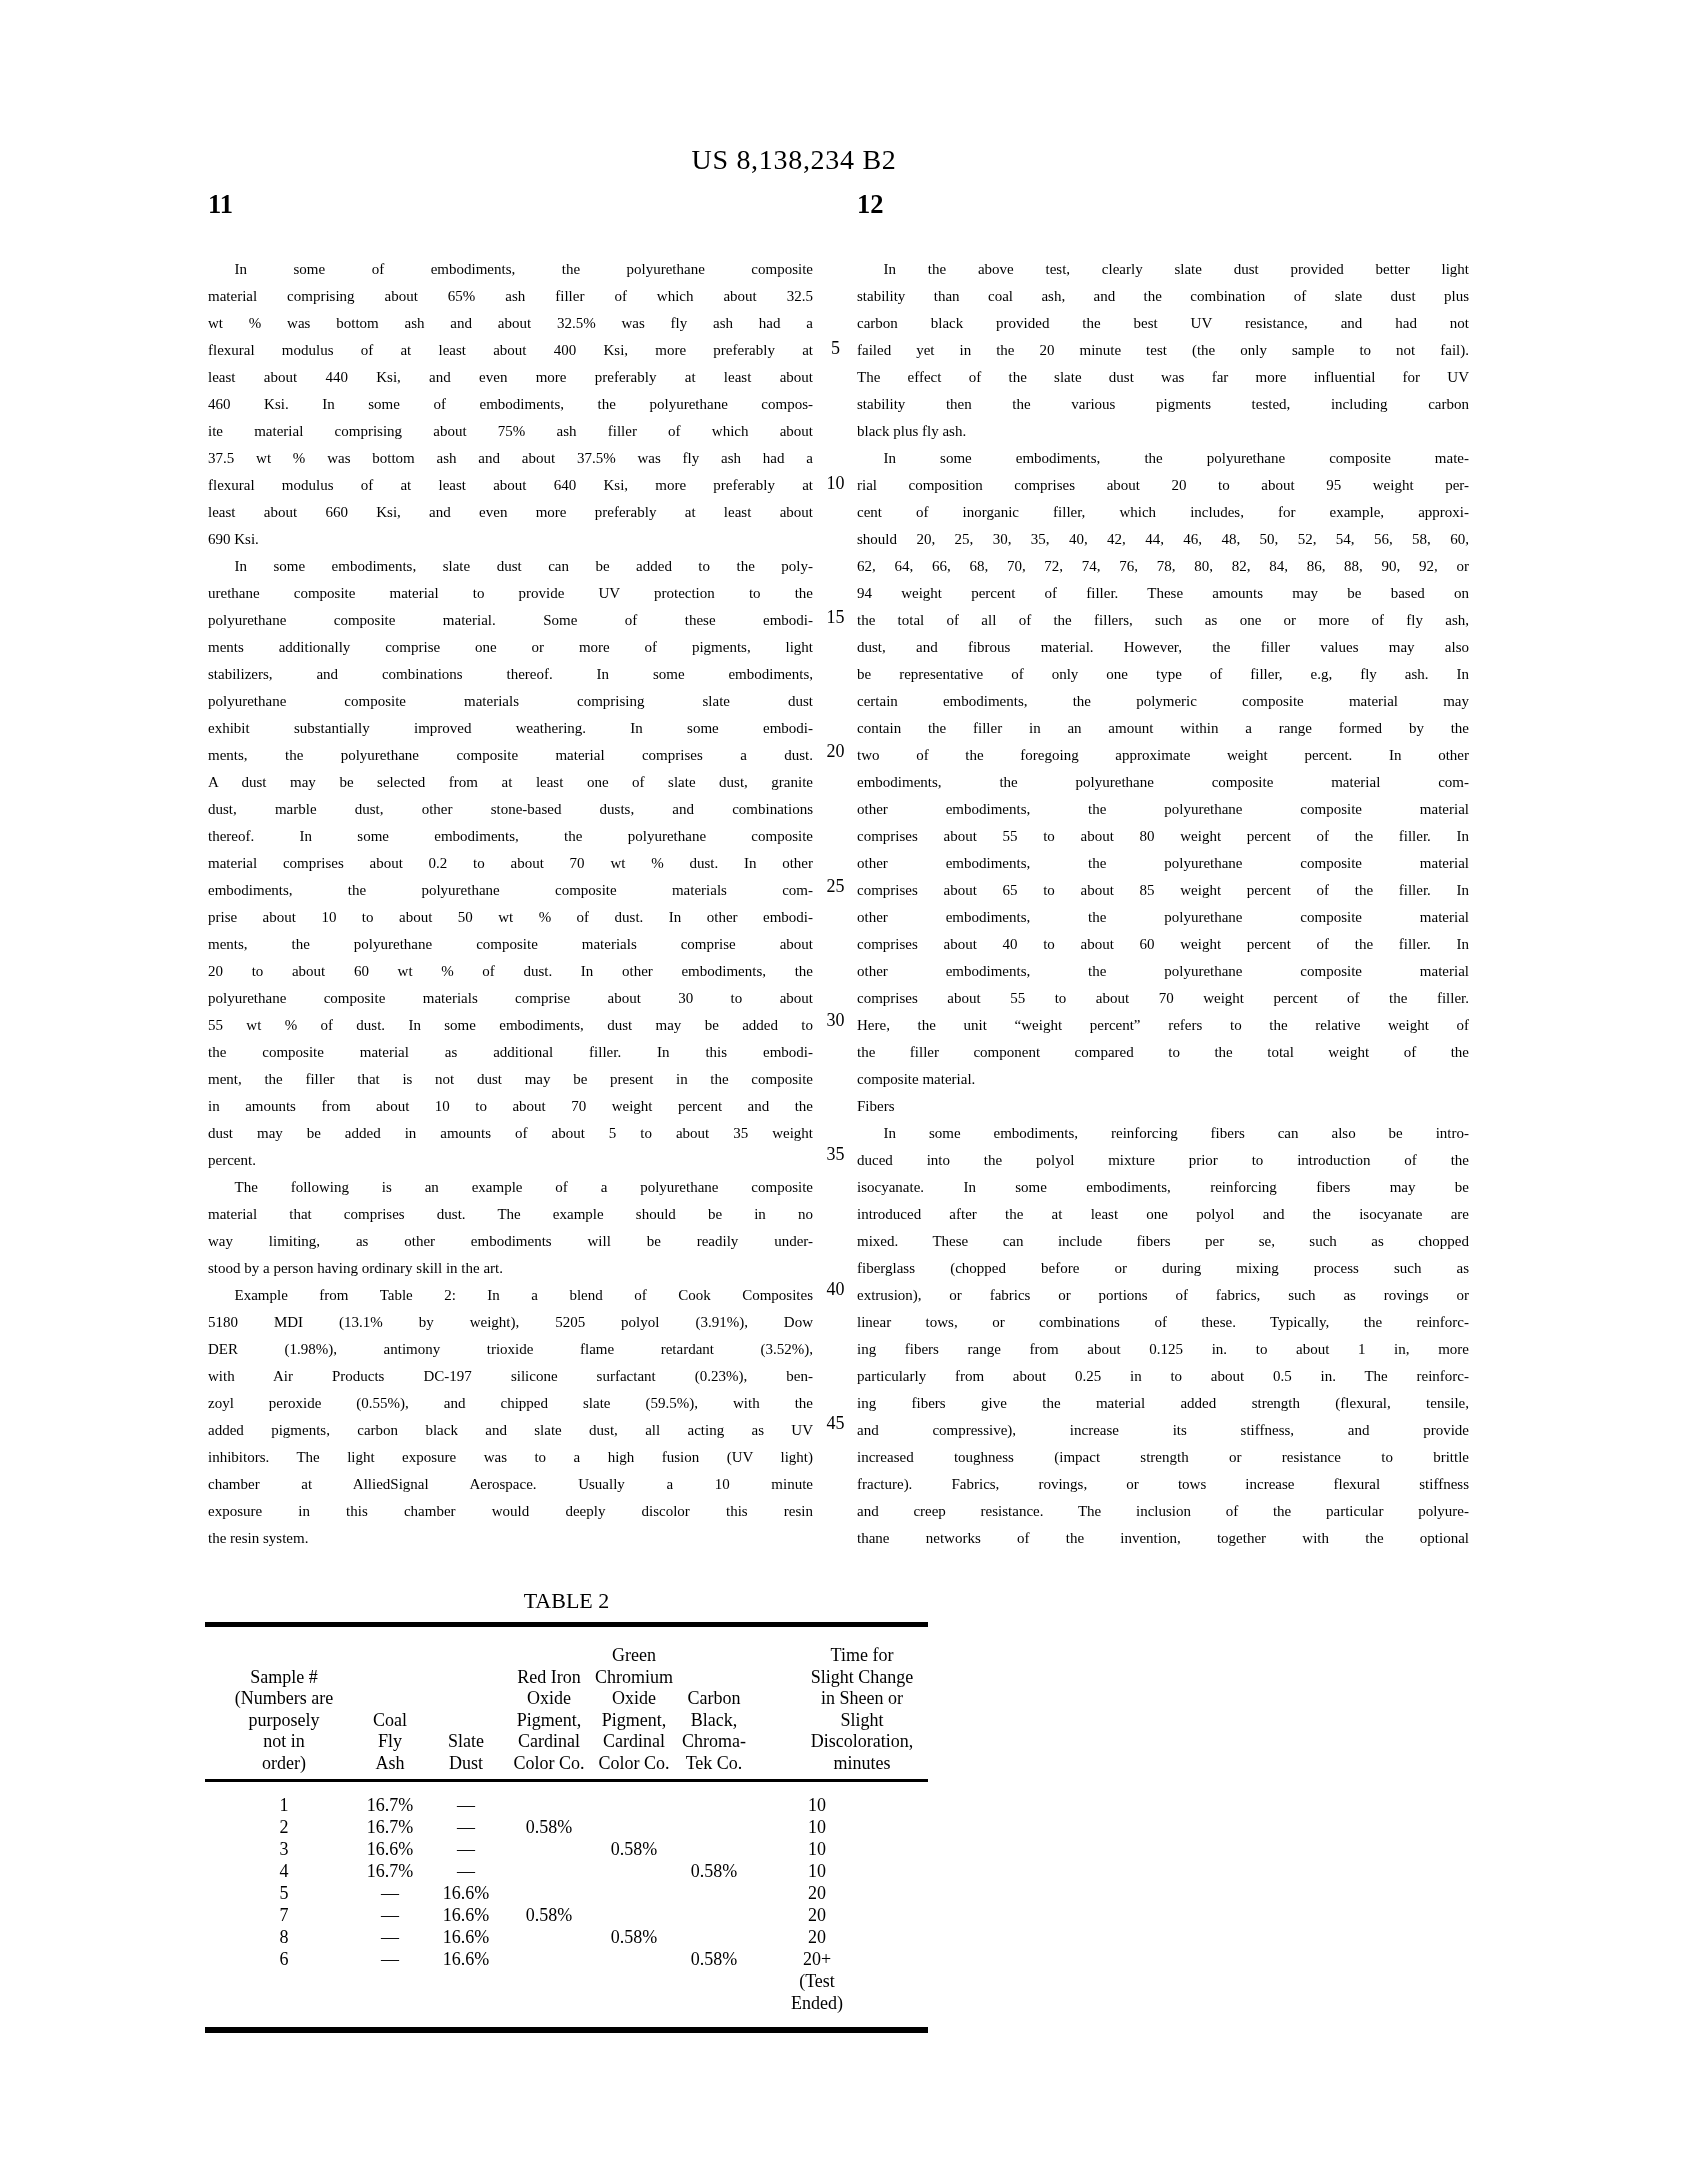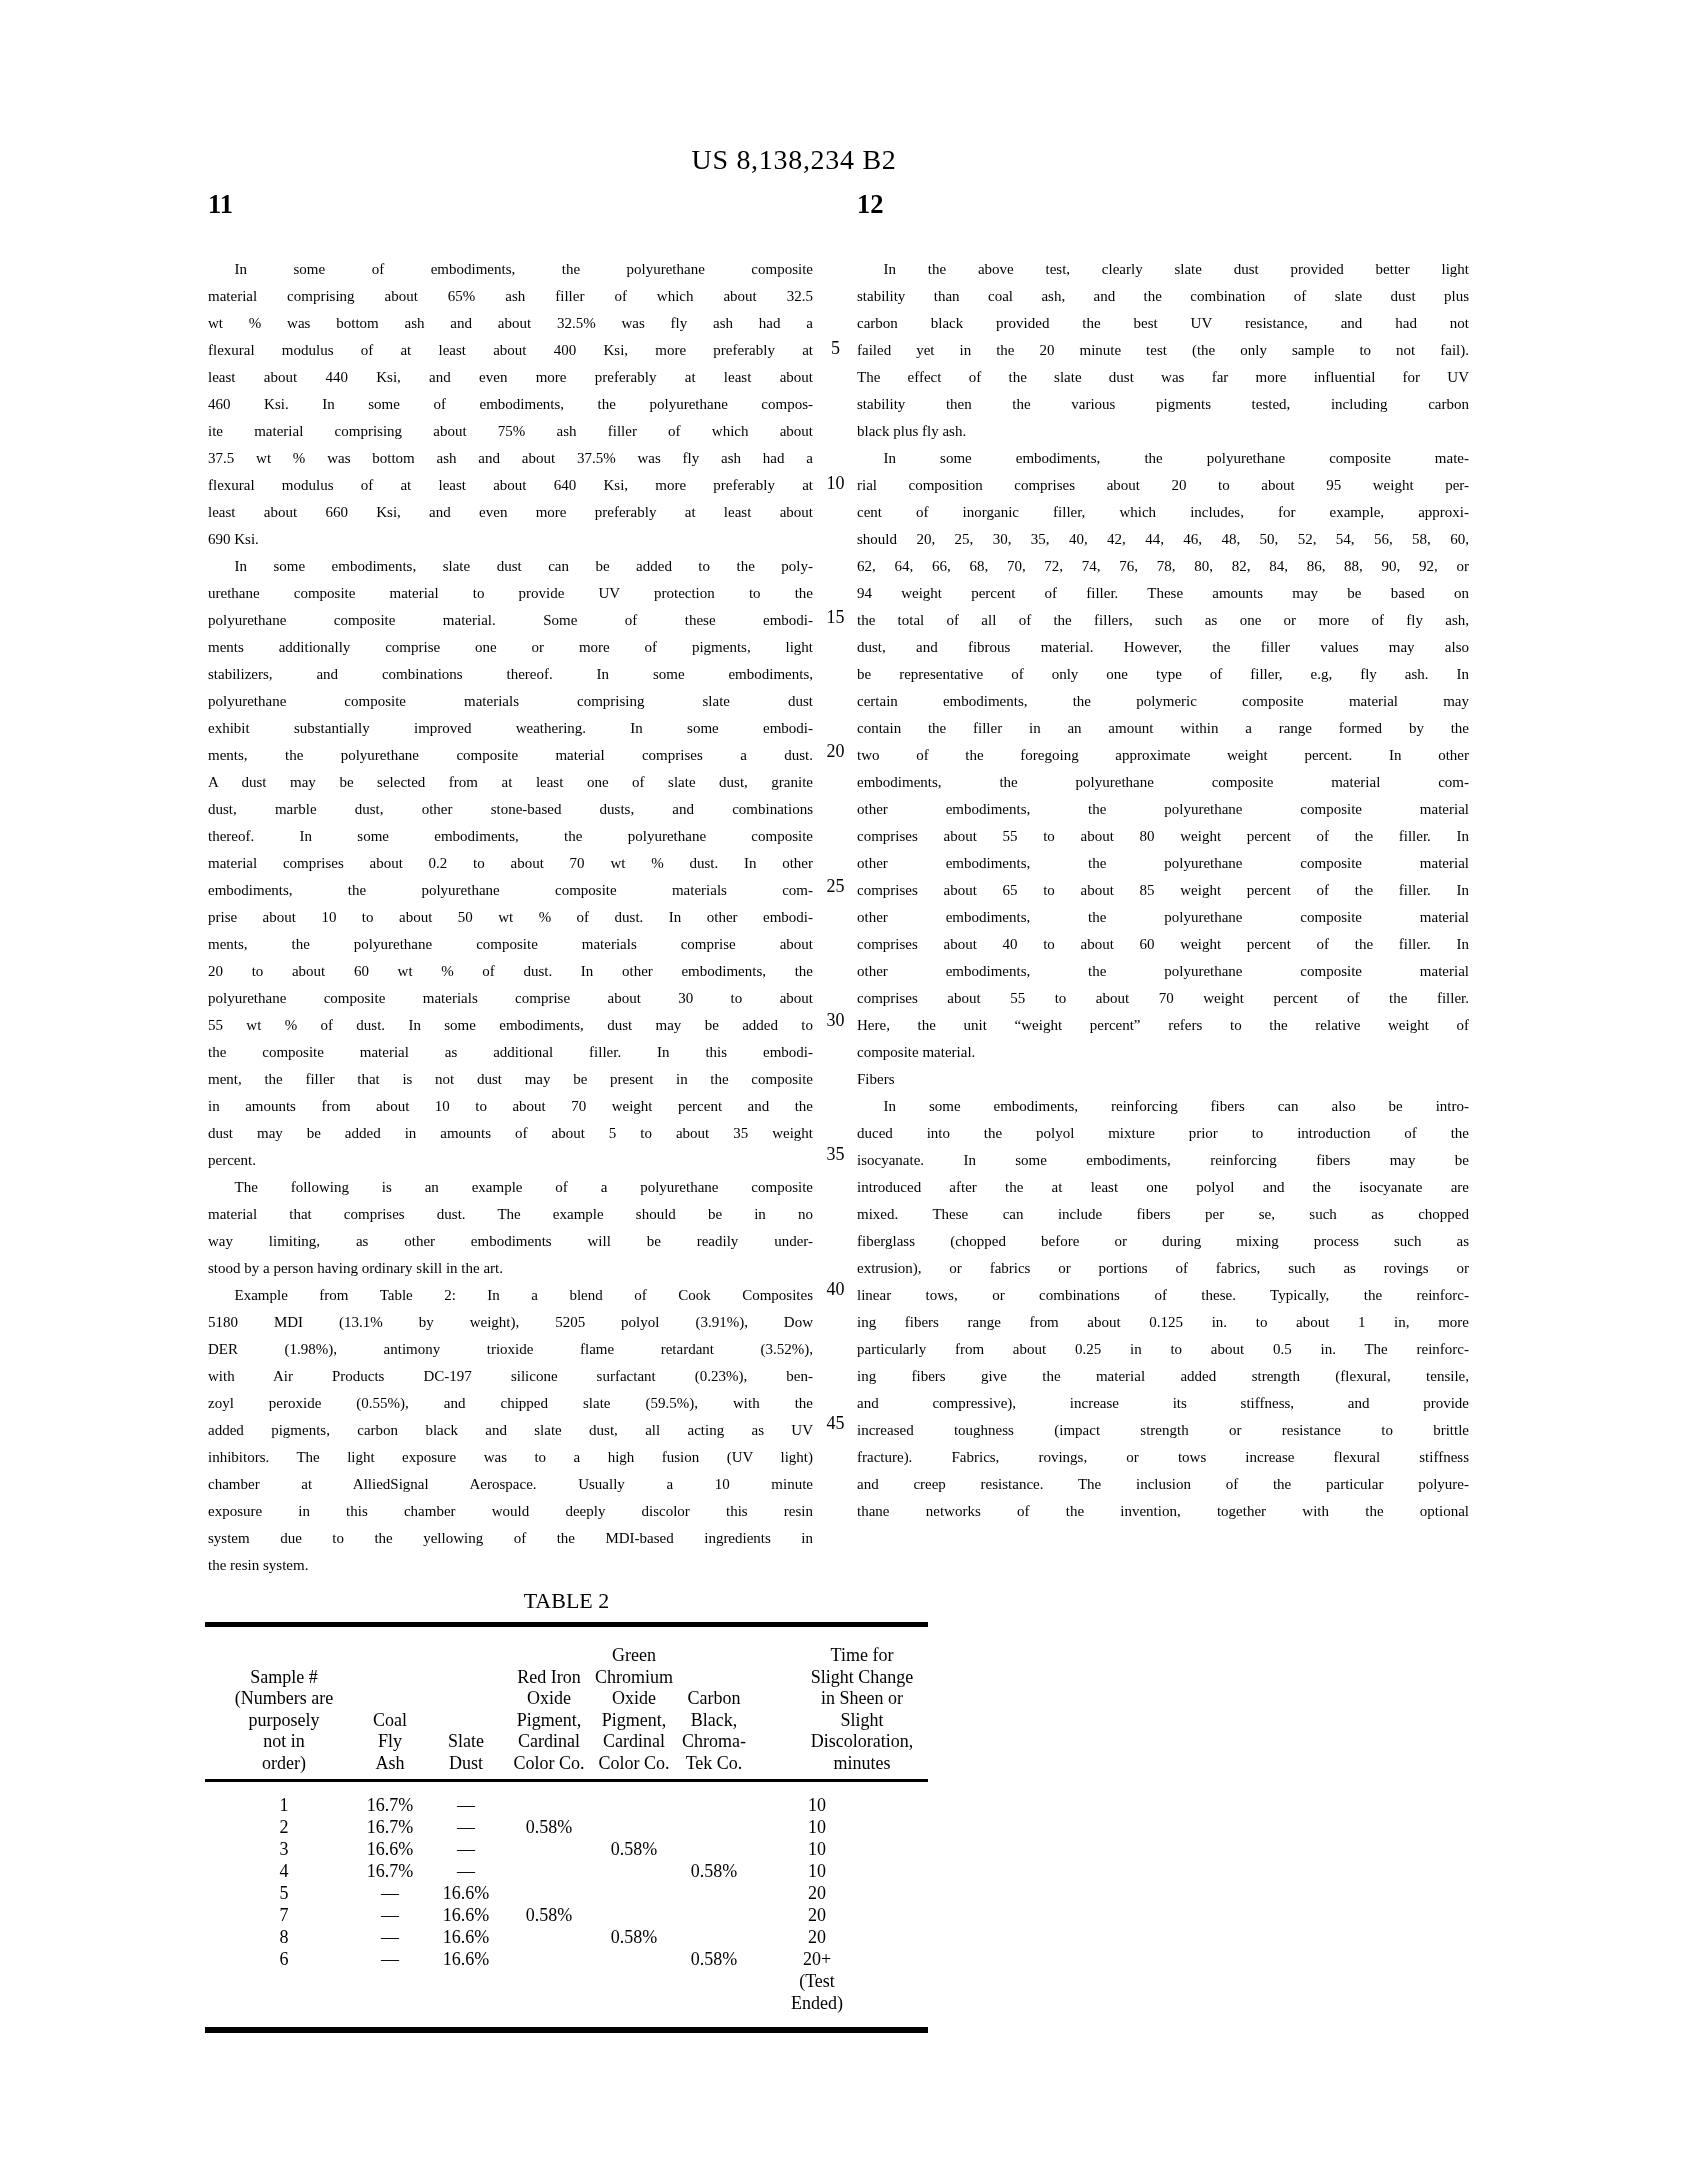"the filler component compared to" div.line { html: none -> <div>the filler component compared to the total weight of the</div> }
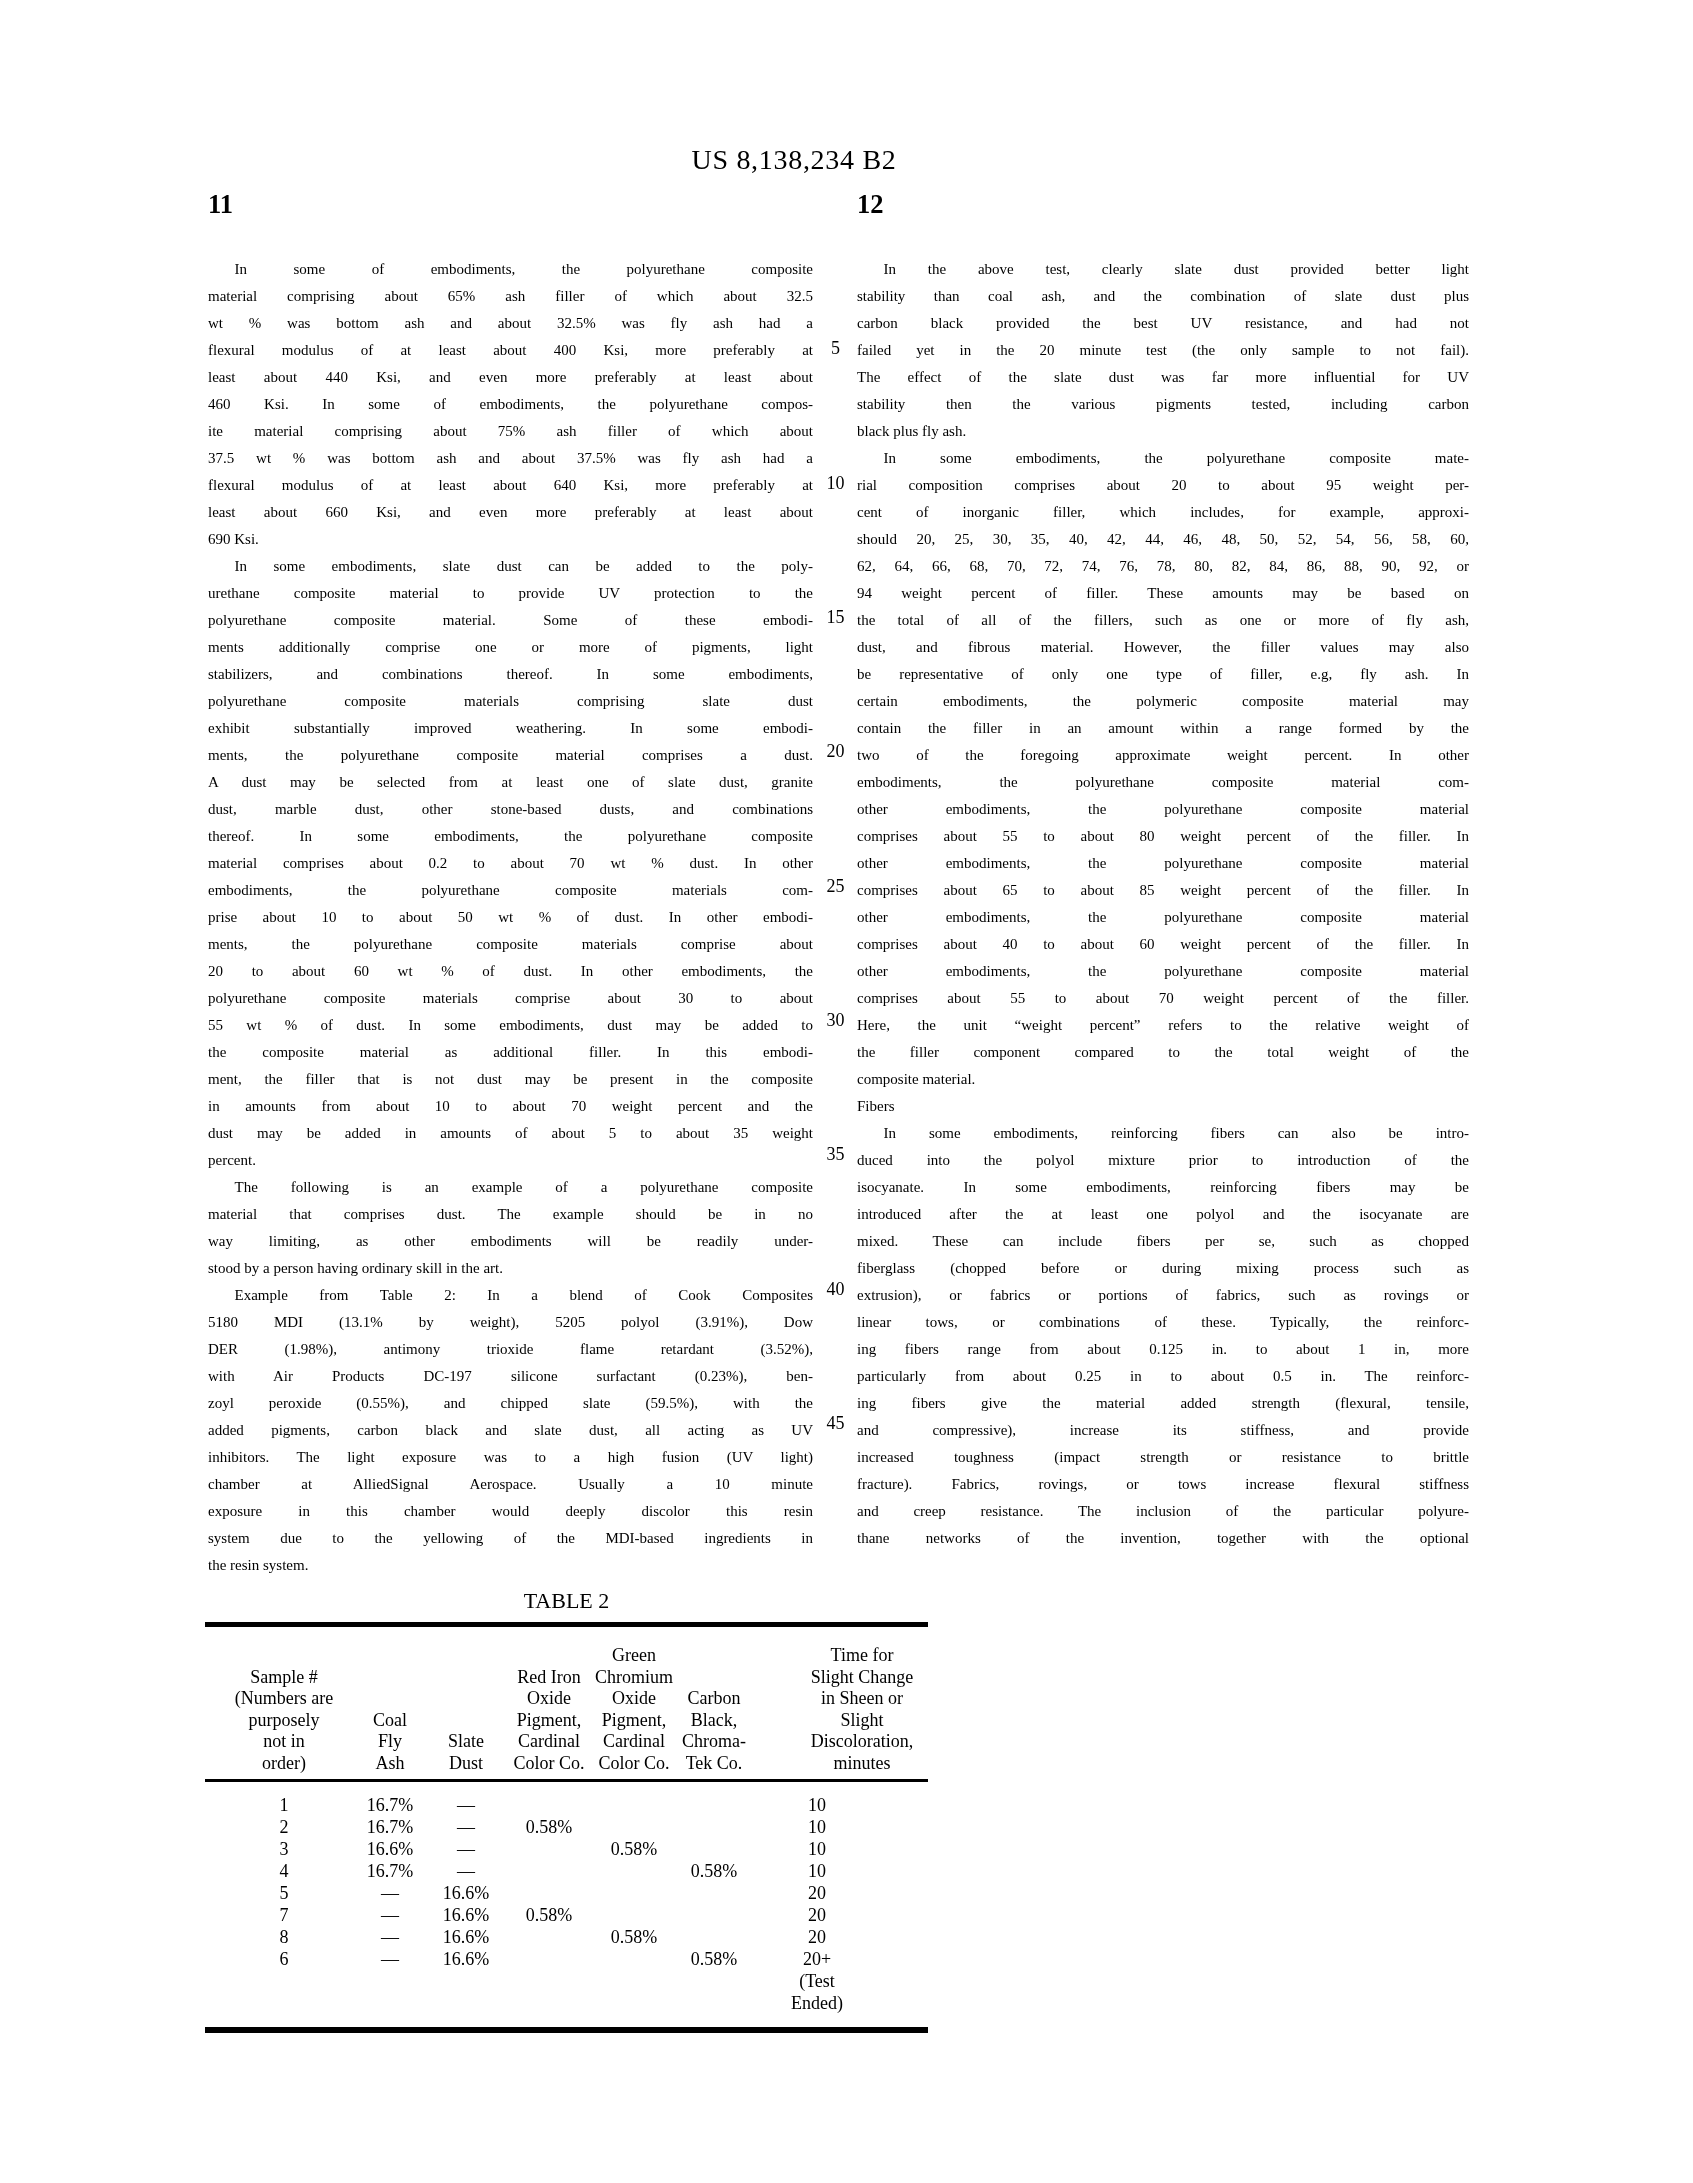"system due to the yellowing" div.line { html: <div>system due to the yellowing of the MDI-based ingredients in</div> -> none }
